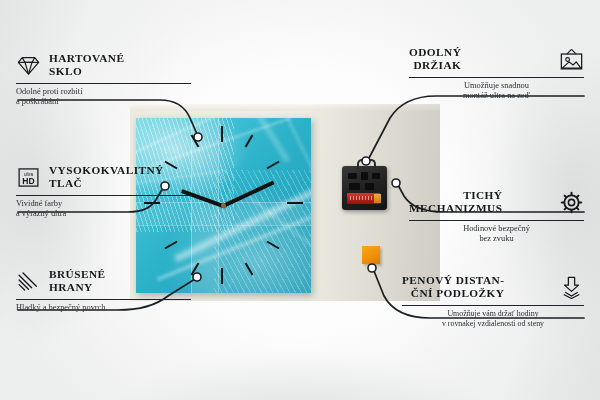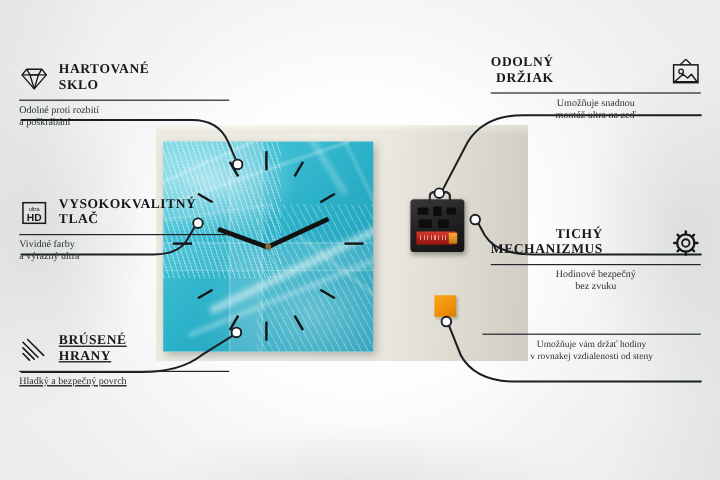"BRÚSENÉ" #f-edges { text-decoration: underline -> none; top: 278px -> 268px }
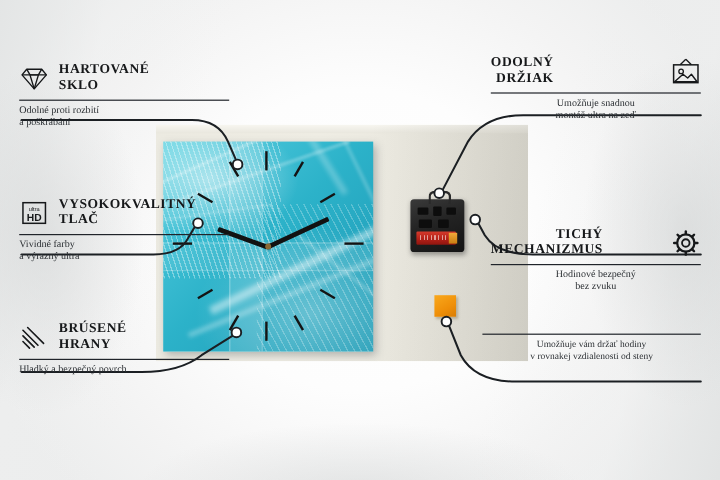"PENOVÝ DISTAN-" div.head { html: none -> <div> <div> <span>PENOVÝ DISTAN-</span><br> <span>ČNÍ PODLOŽKY</span> </div> <svg> <path></path> <path></path> <path></path> </svg> </div> }
